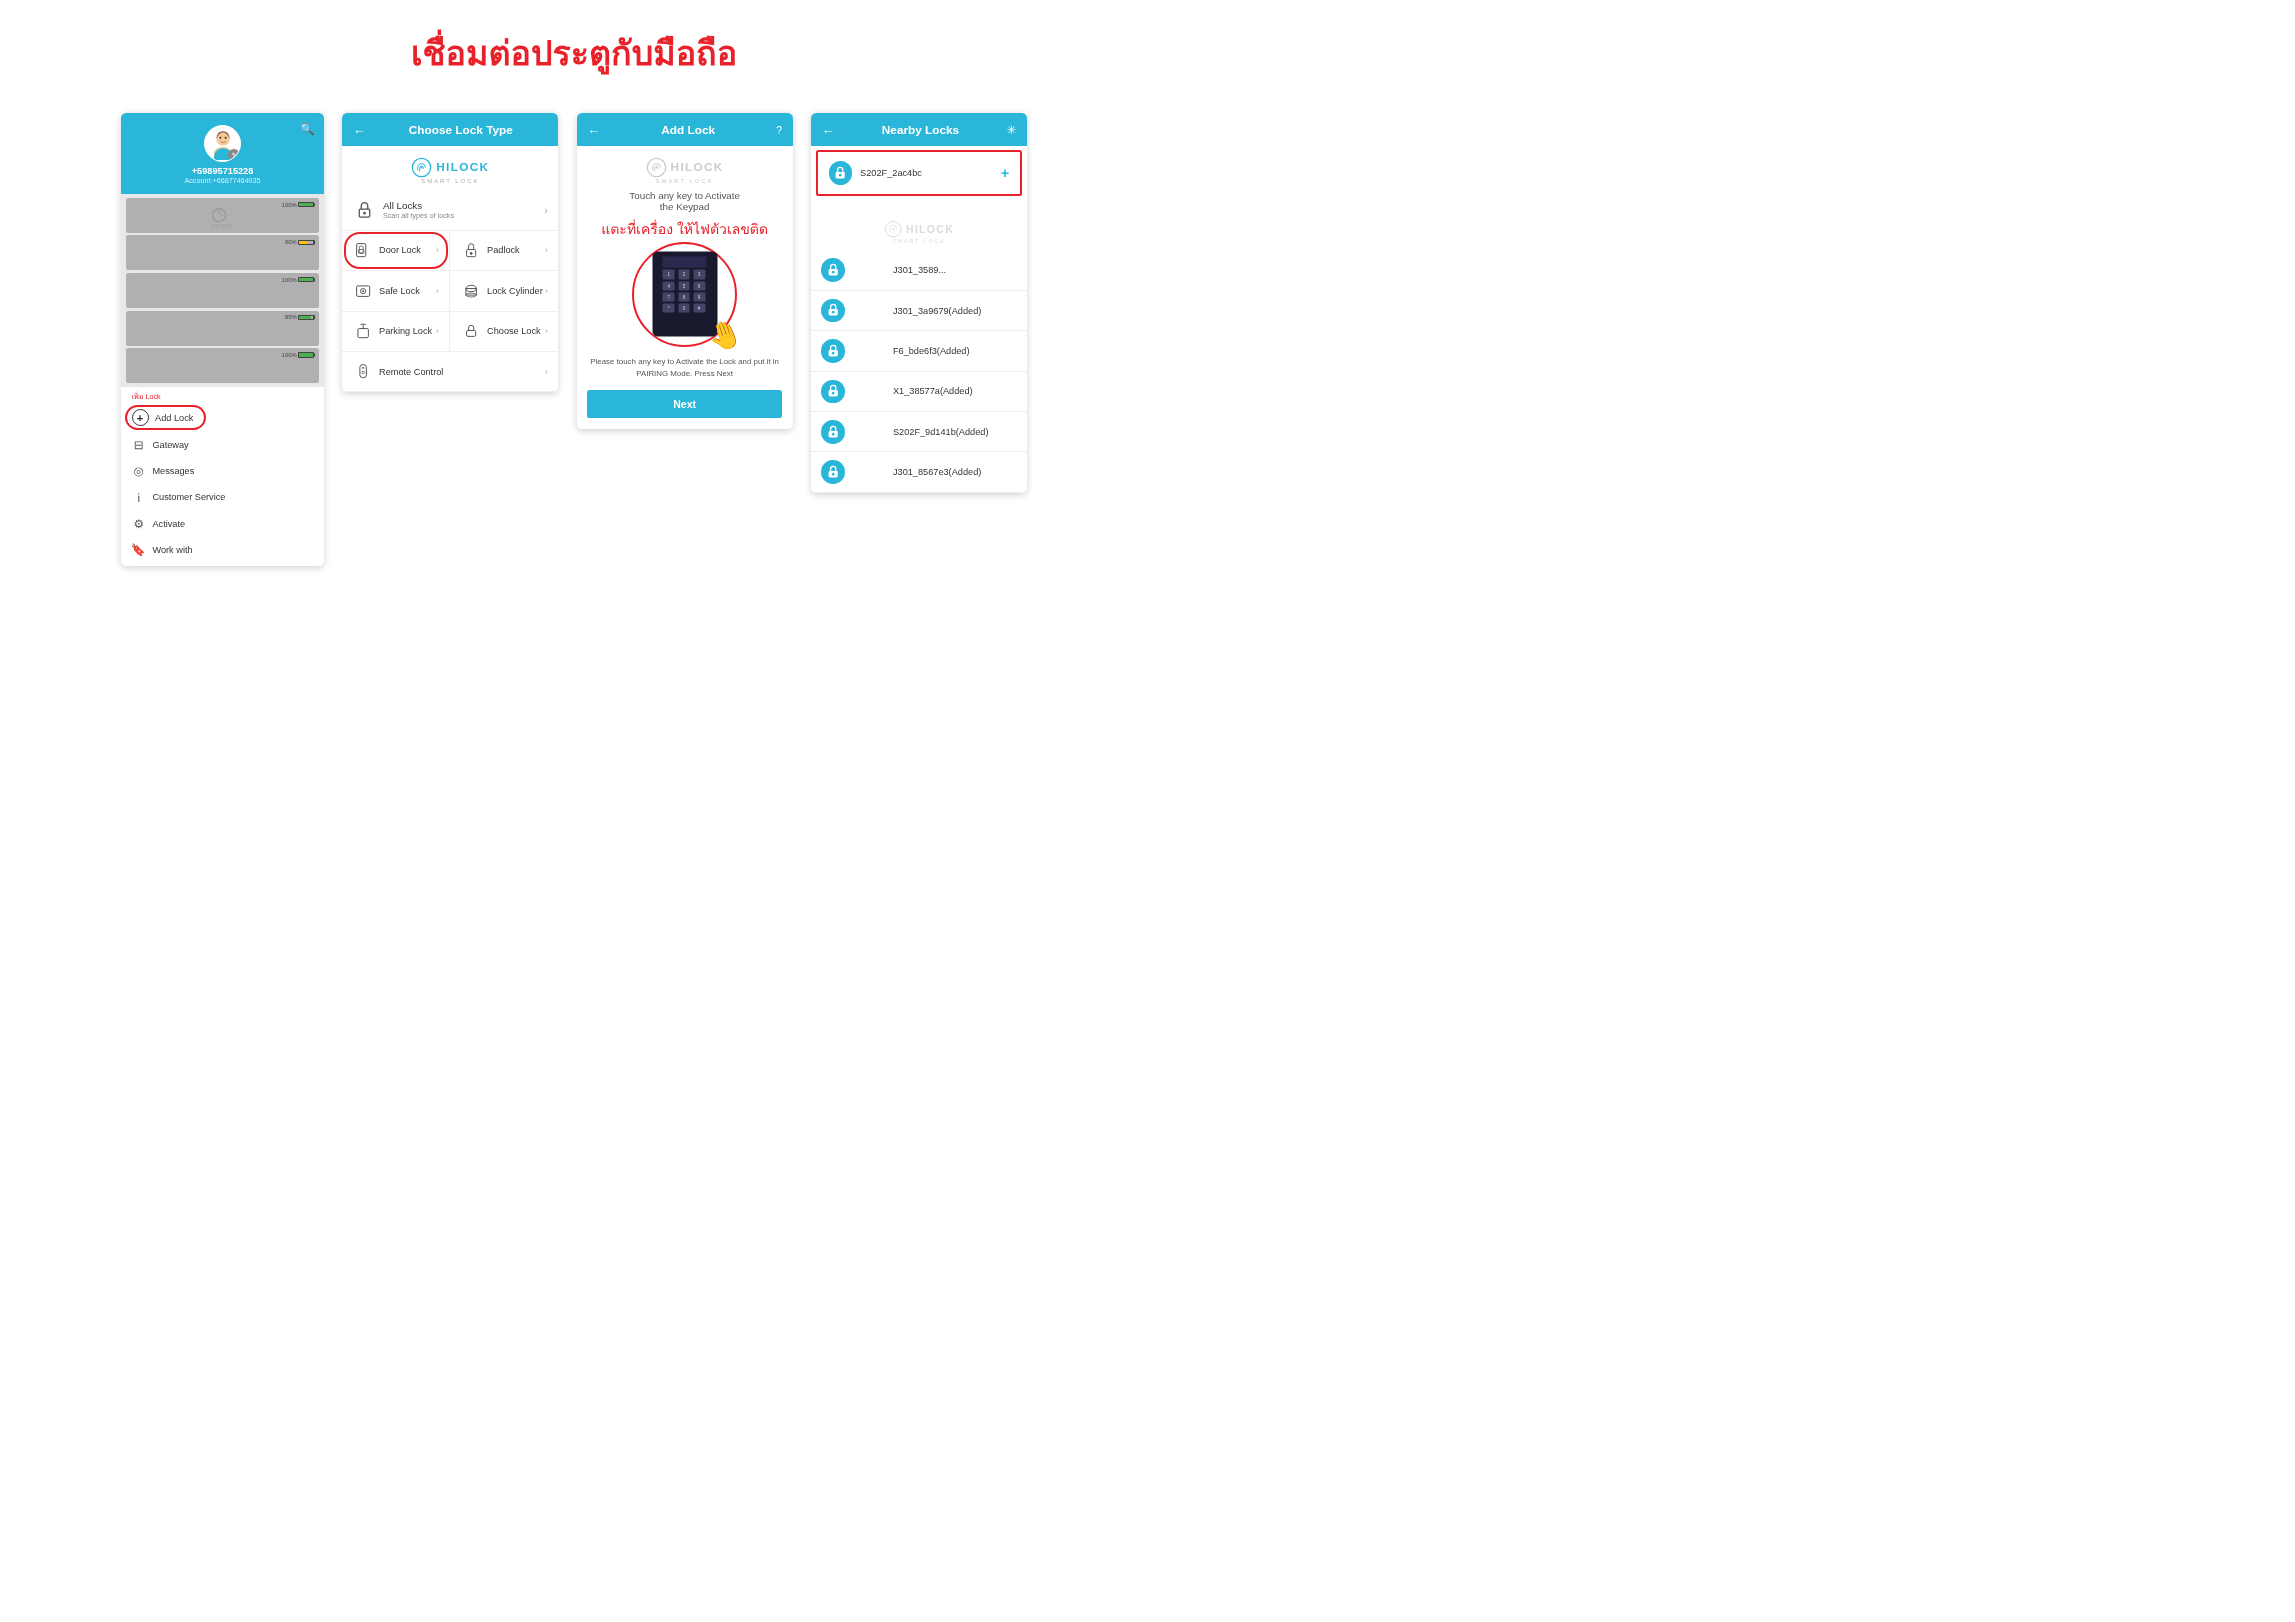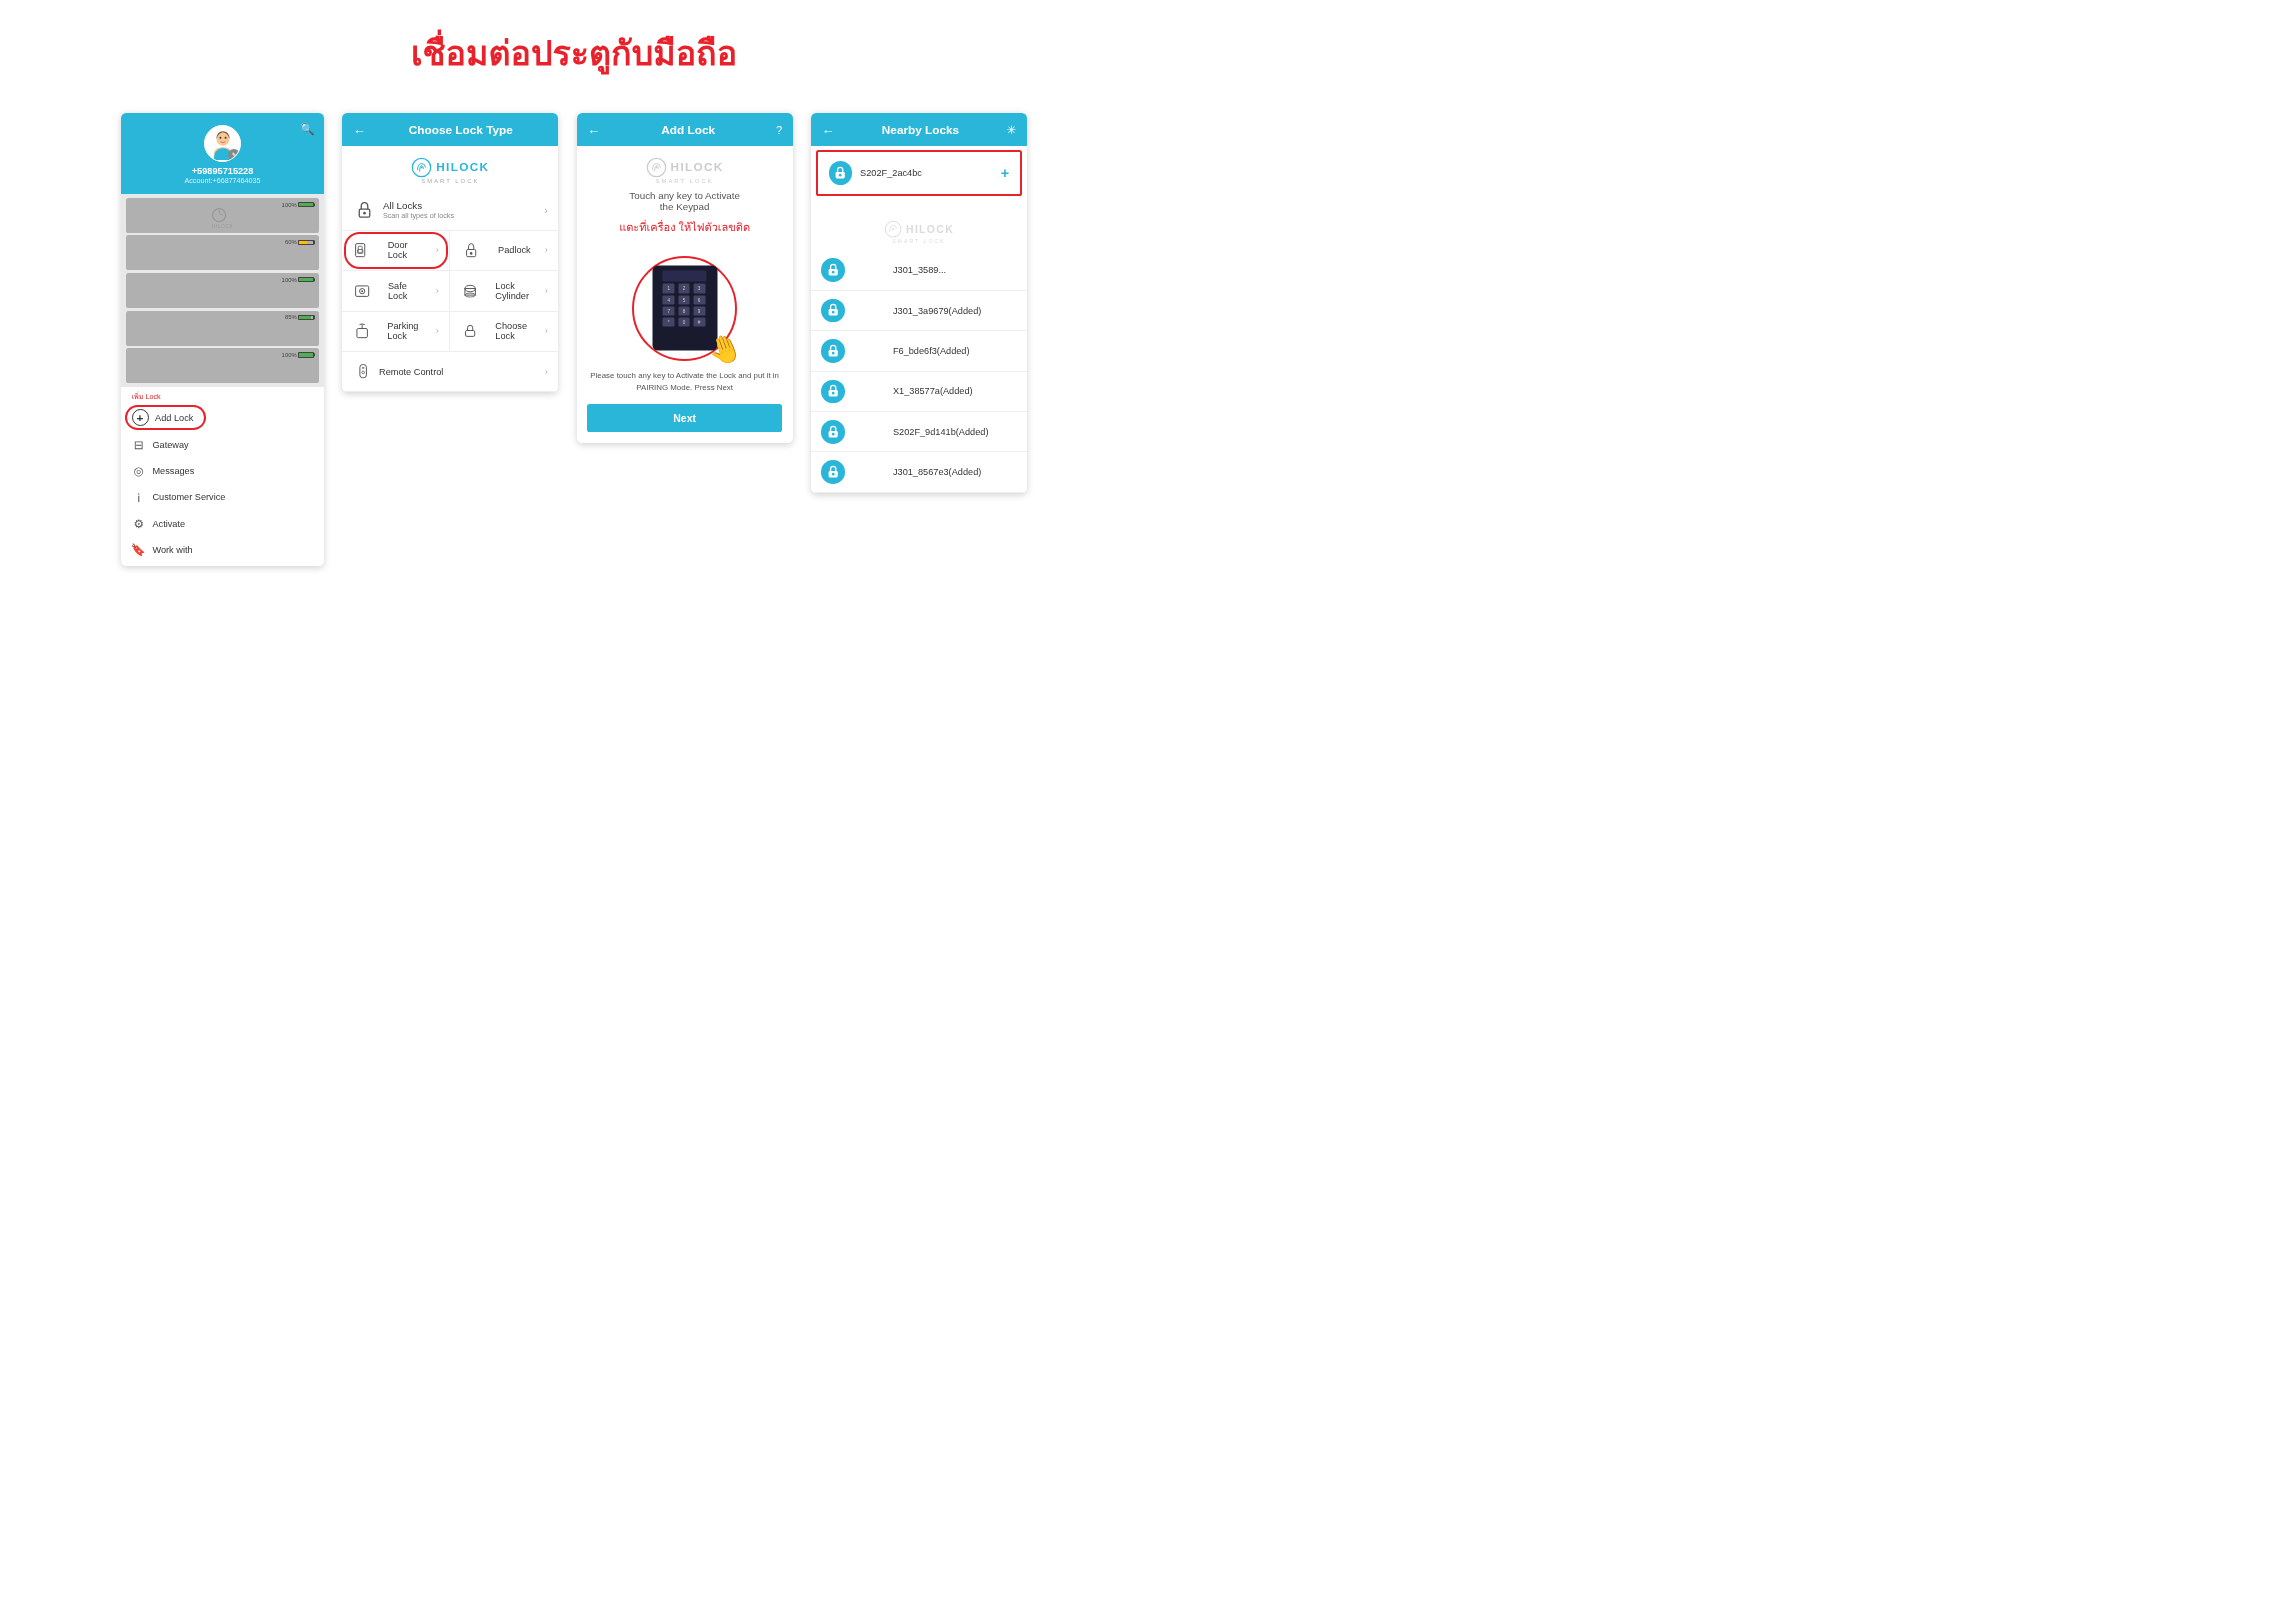"แตะที่เครื่อง ให้ไฟตัวเลขติด" .s3-thai-text { font-size: 11px -> 14px; margin-bottom: 20px -> 2px }
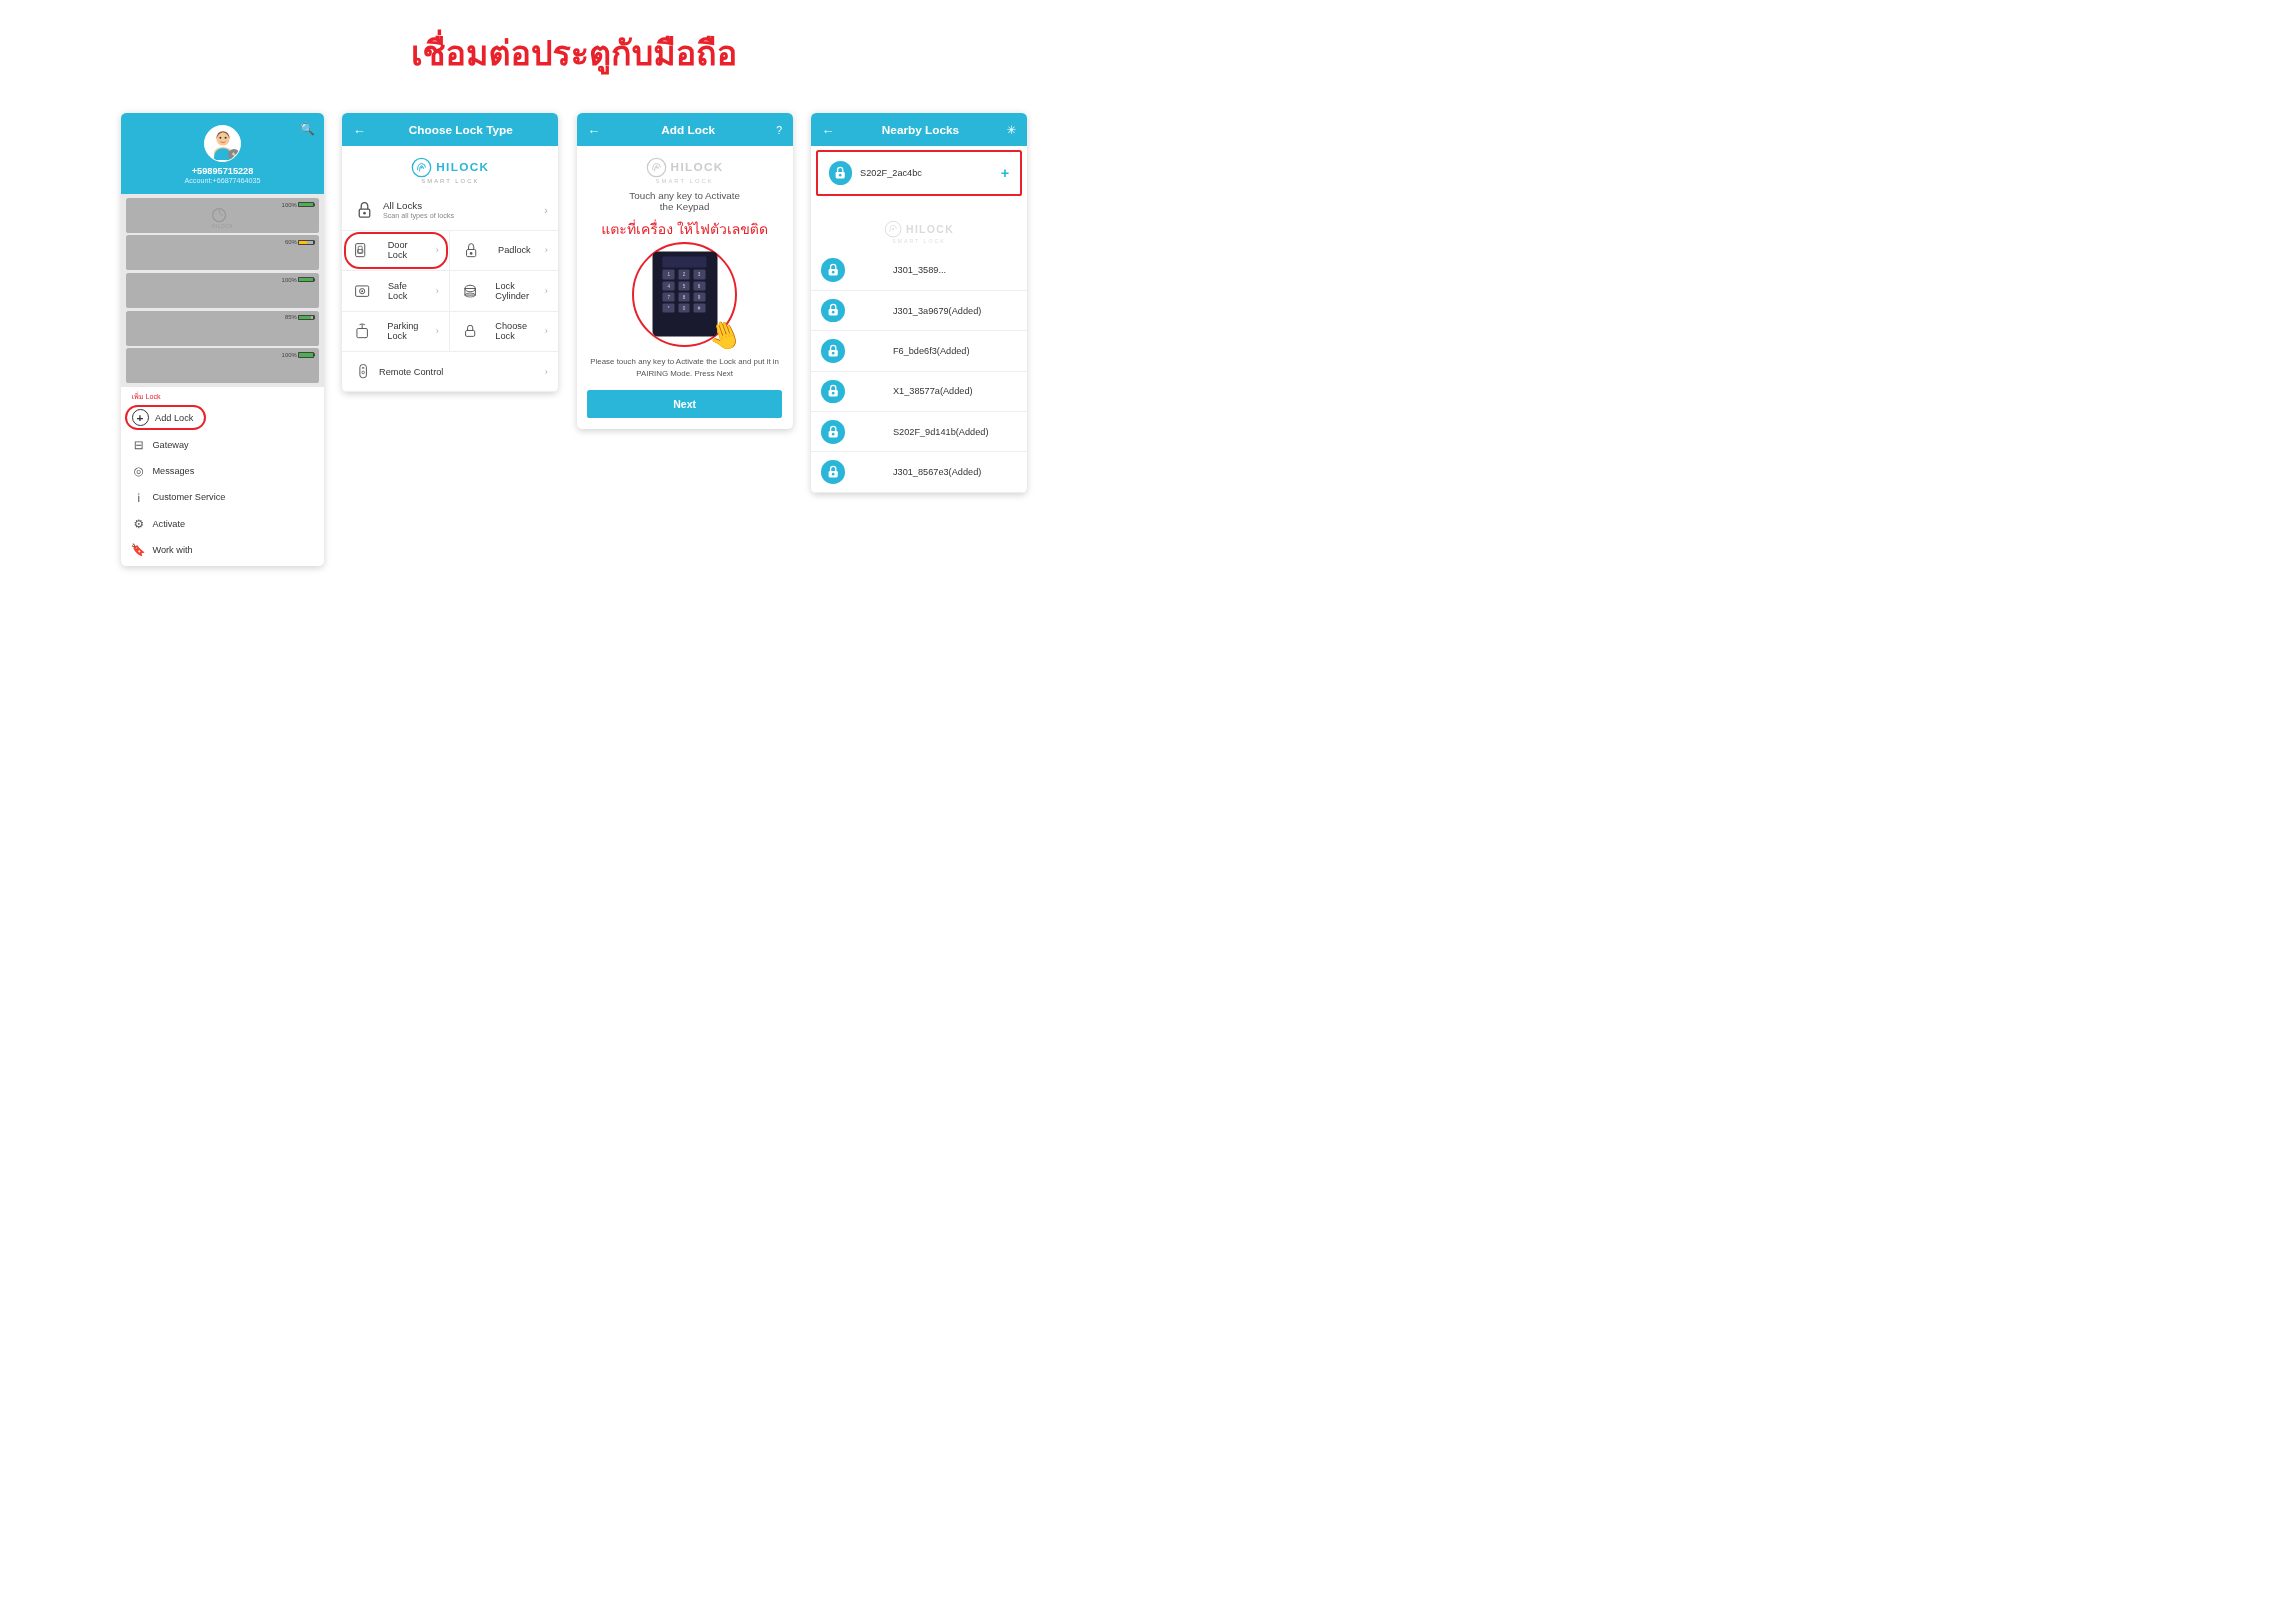"Door Lock" .s2-lock-item { gap: 11px -> none }
